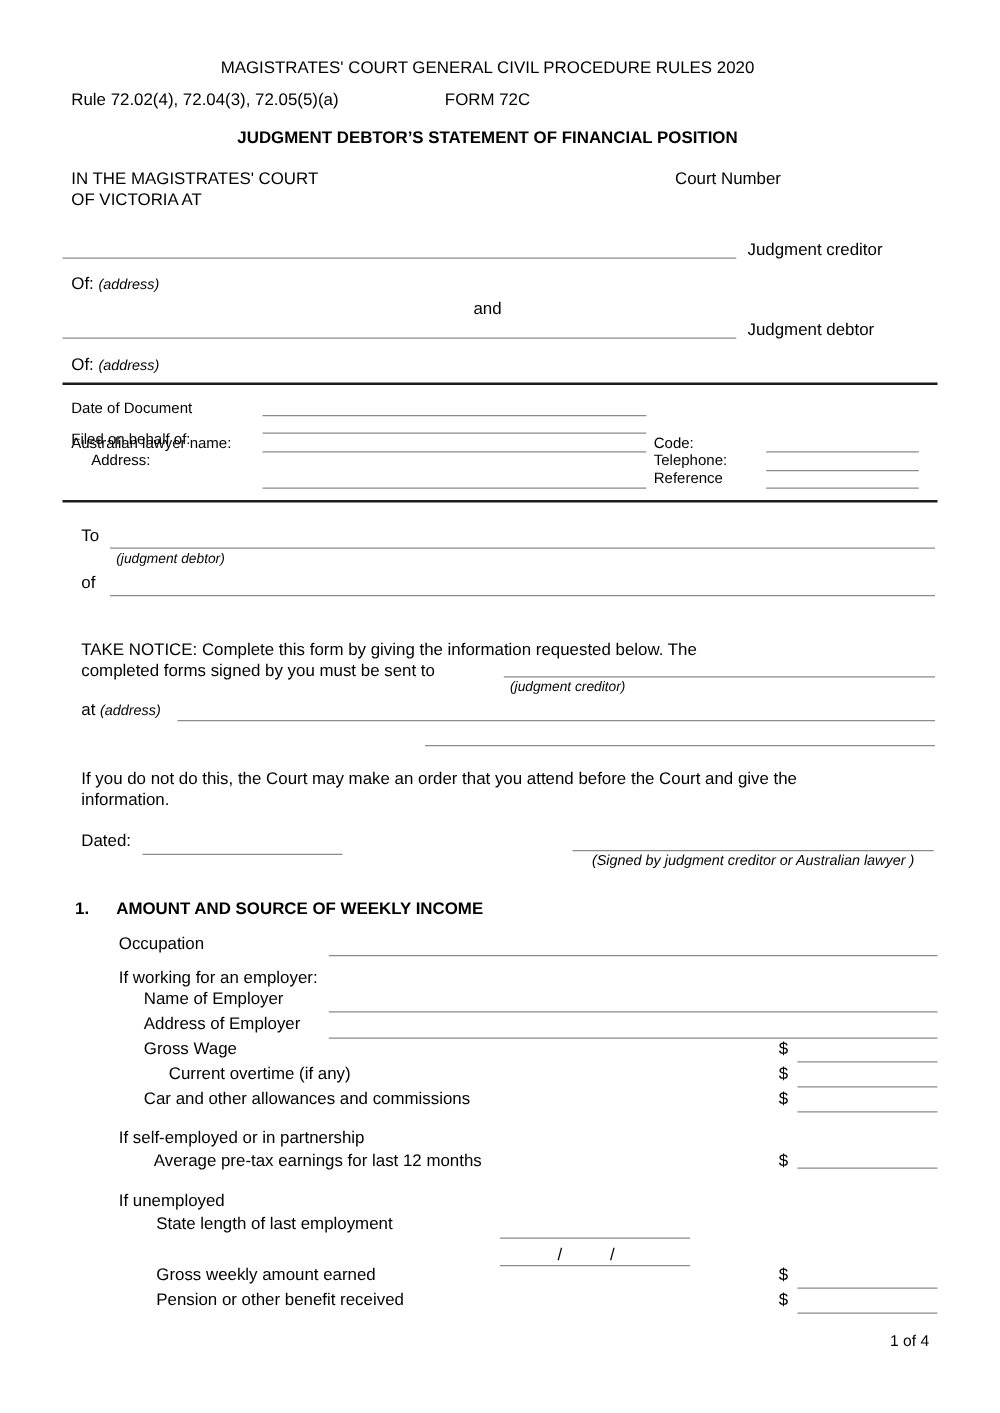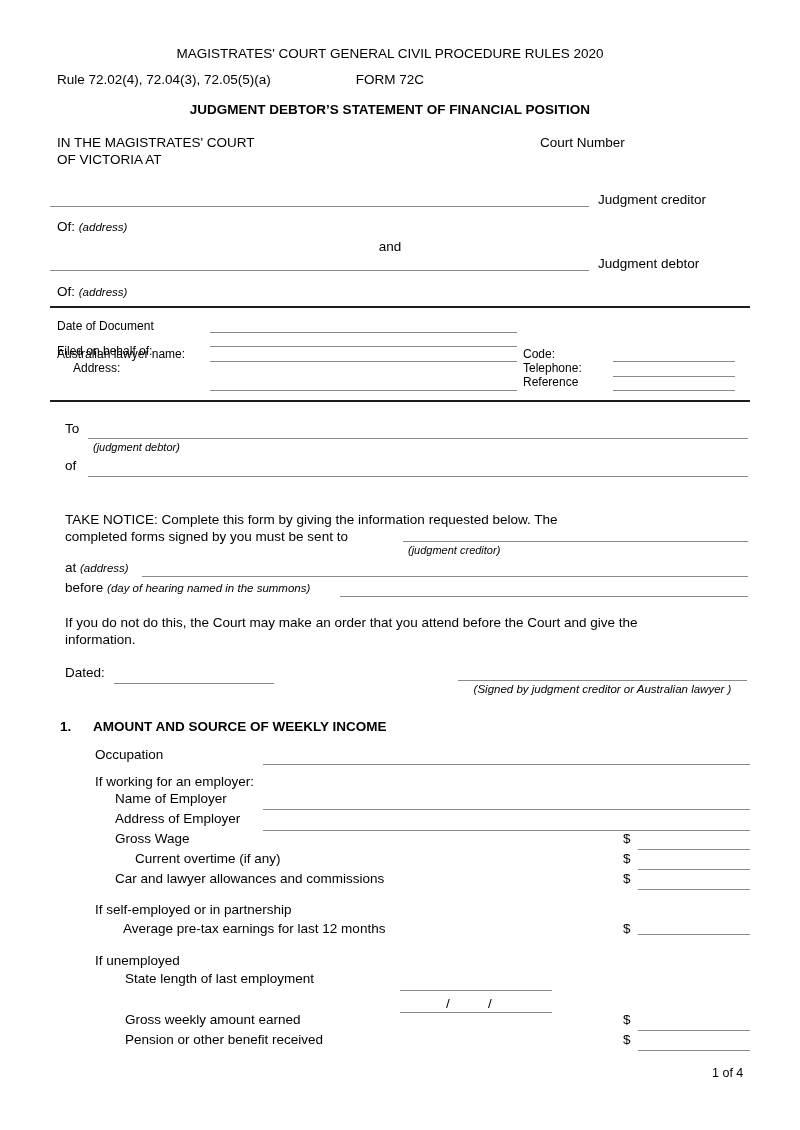"before (day of hearing named" div.abs { html: <div> <span>before</span> <span>(day of hearing named in the summons)</span> </div> -> none }
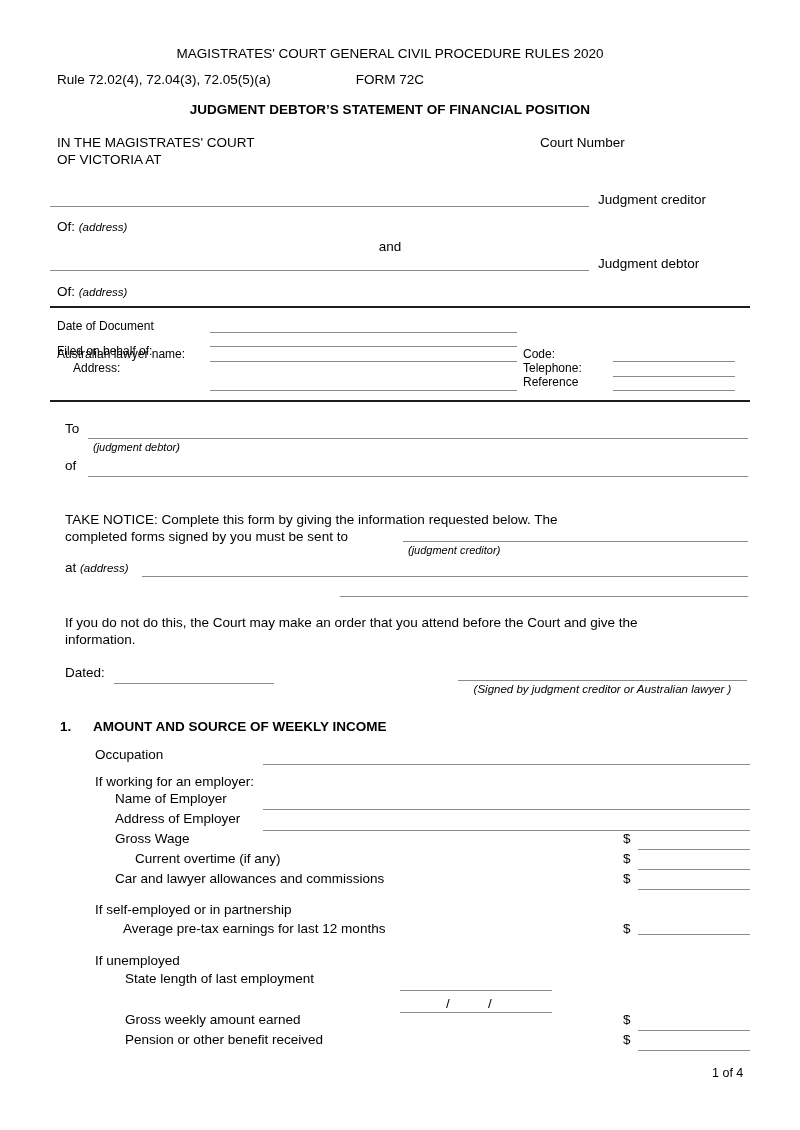"Car and lawyer allowances and" div.abs { text: lawyer -> other }
